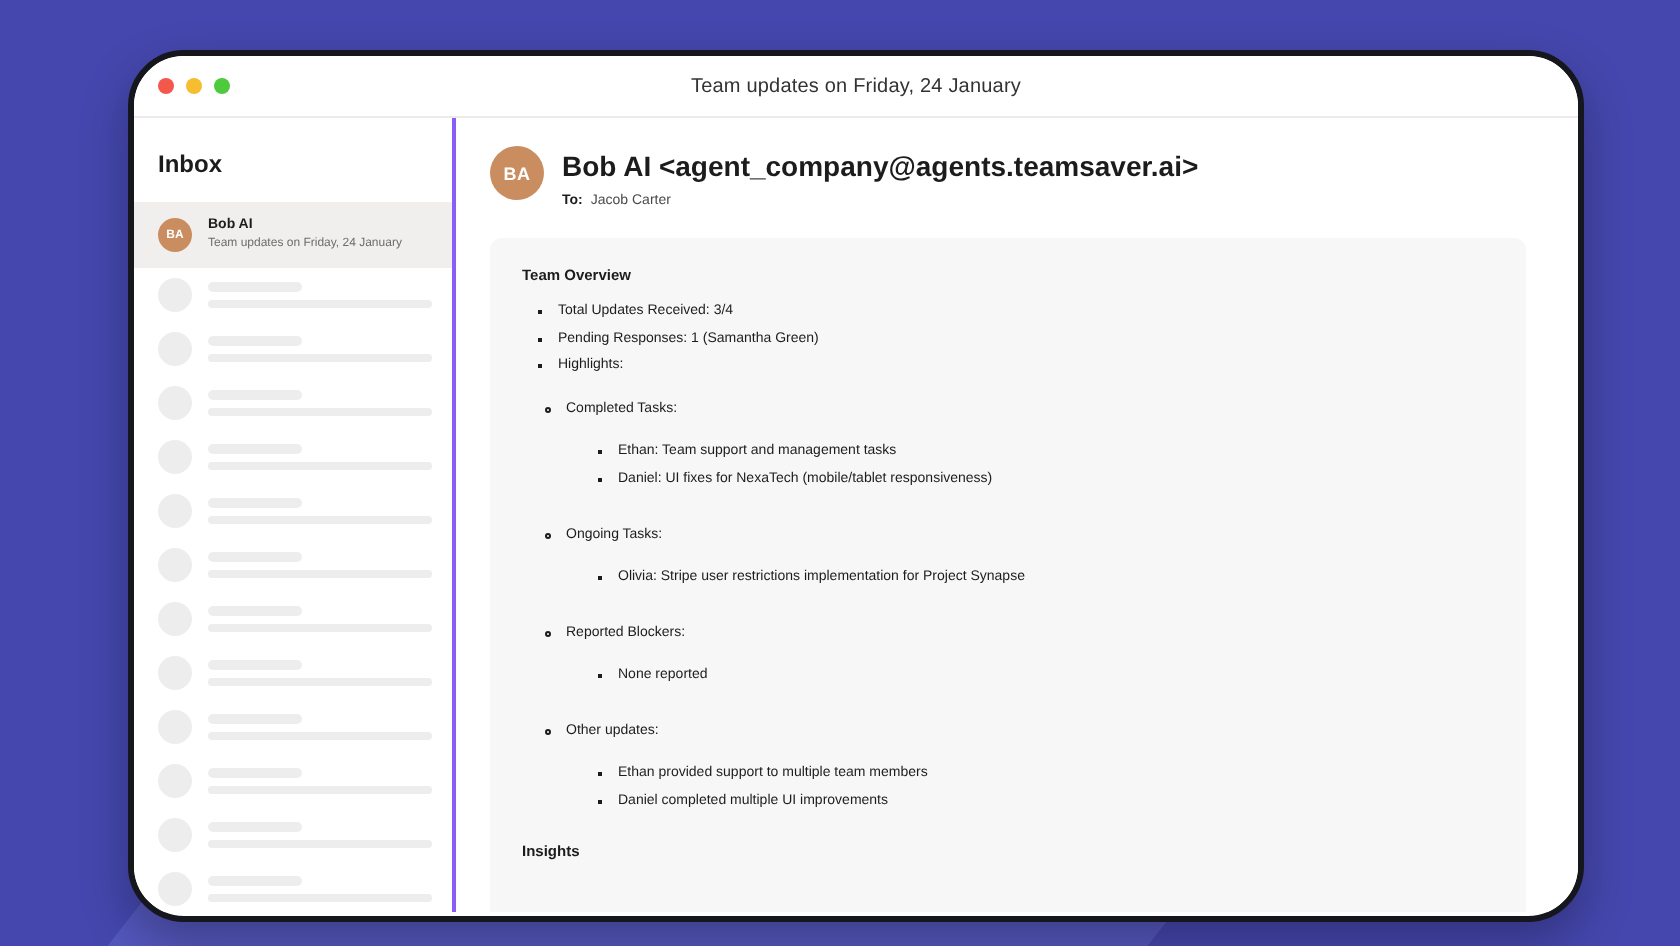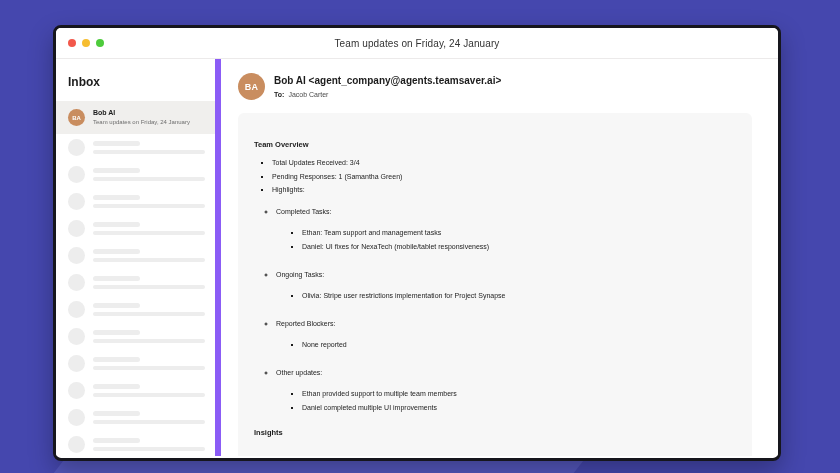"Team updates on Friday, 24" .window { border-radius: 8px -> 28px; left: 53px -> 64px }
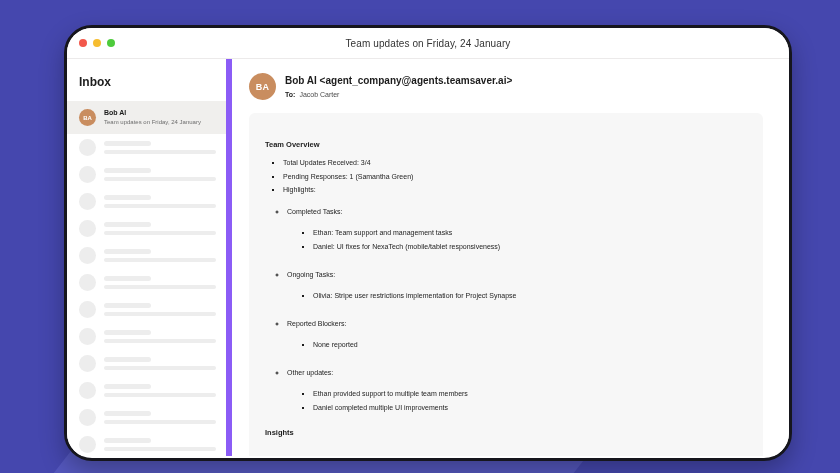"Inbox" .sidebar { border-right: 6px solid #8b5cf6 -> 2px solid #8b5cf6 }
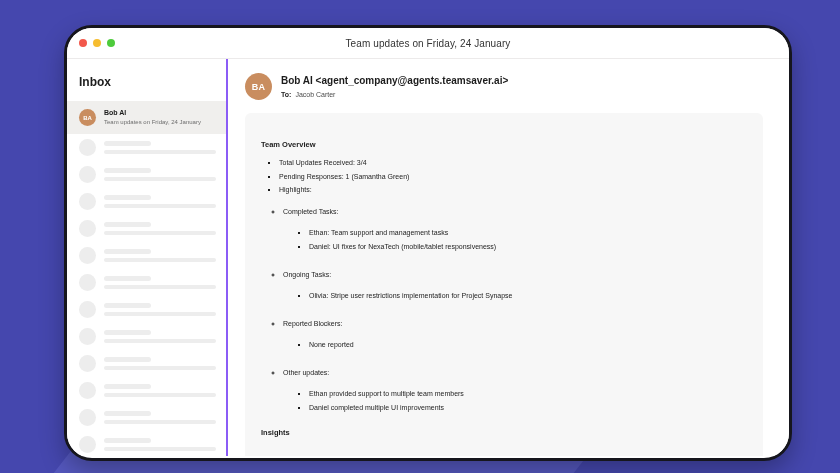"Bob AI <agent_company@agents.teamsaver.ai>" .reader-from { font-size: 10px -> 14px }
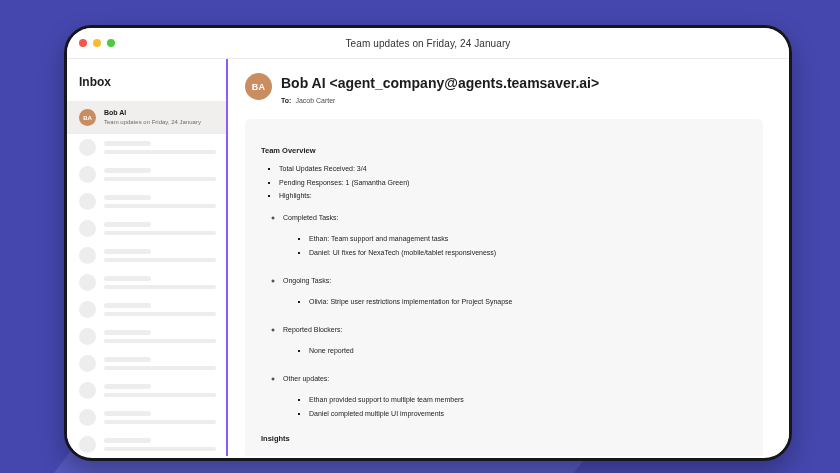"Team Overview" .section-heading { margin: 13px 0 7px 0 -> 0 0 7px 0 }
